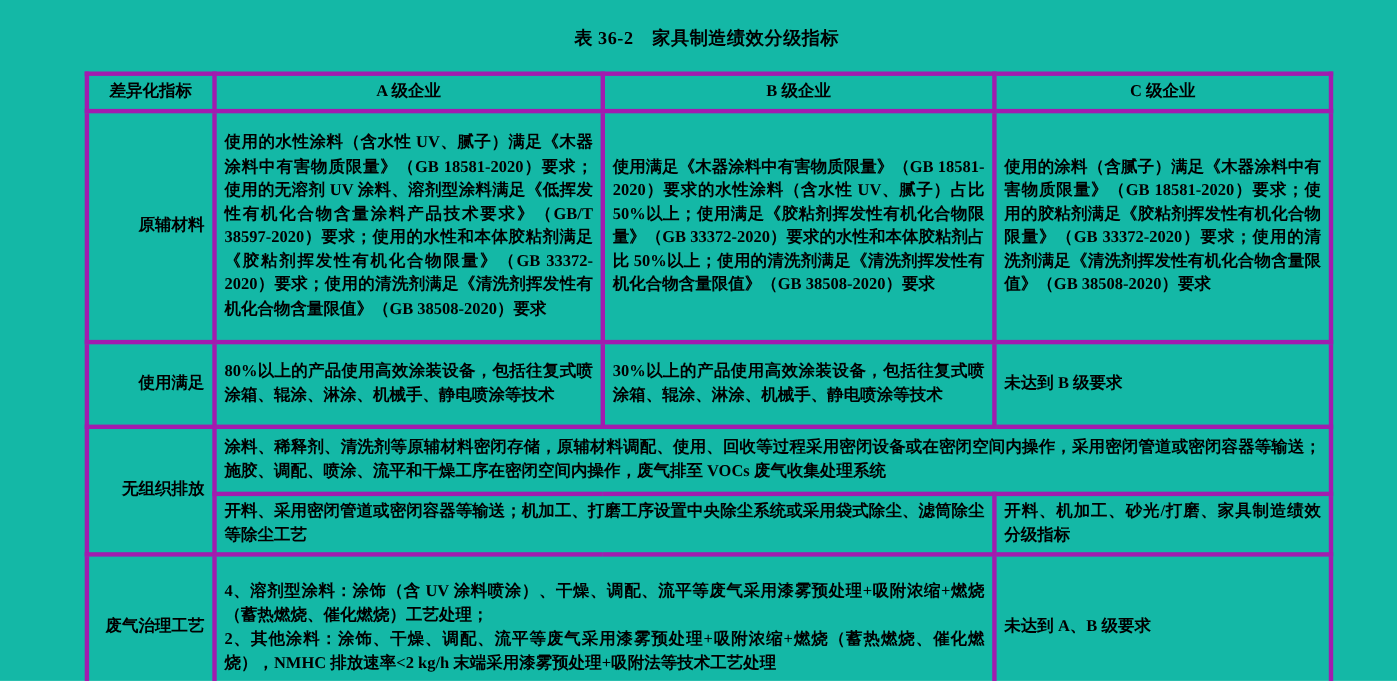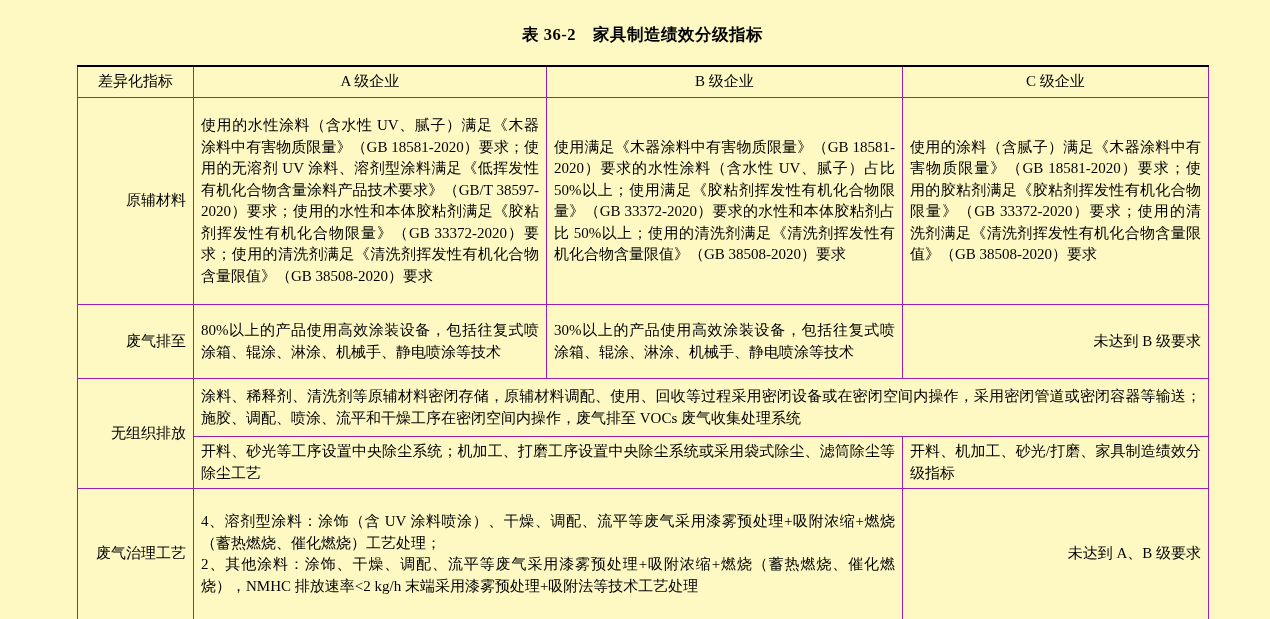"表 36-2 家具制造绩效分级指标" .page { background: #fef9c3 -> #14b8a6 }
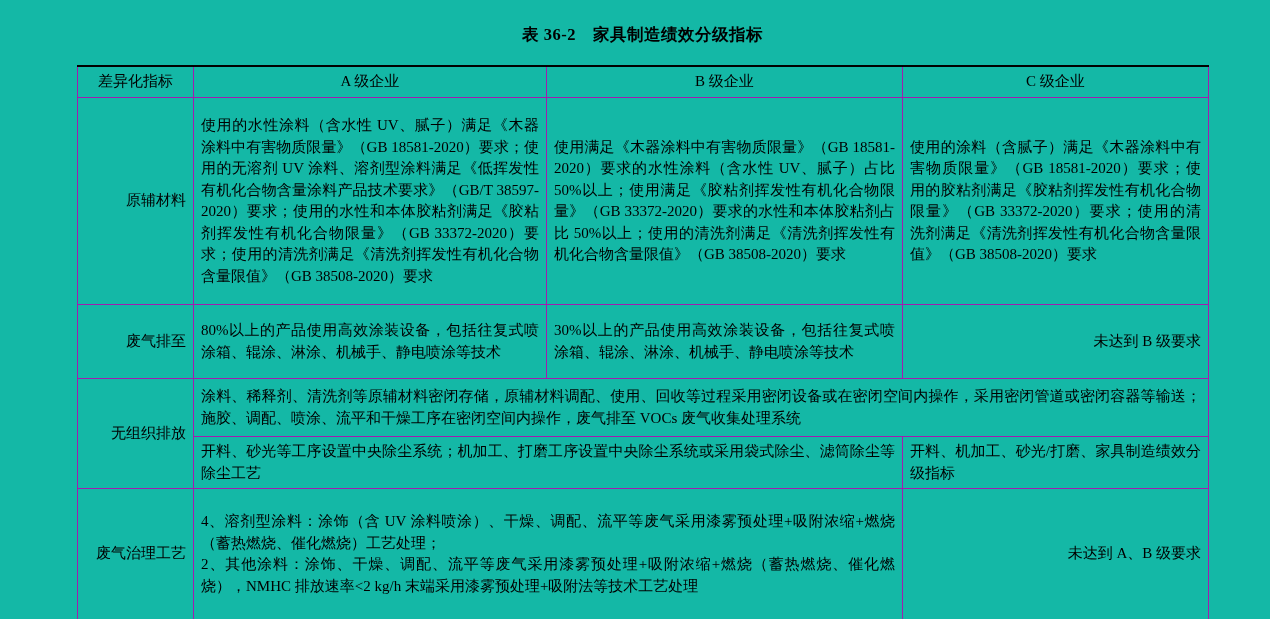"差异化指标" .grade-table td, .grade-table th { border: 1px solid #a21caf -> 4px solid #a21caf; font-weight: normal -> bold }
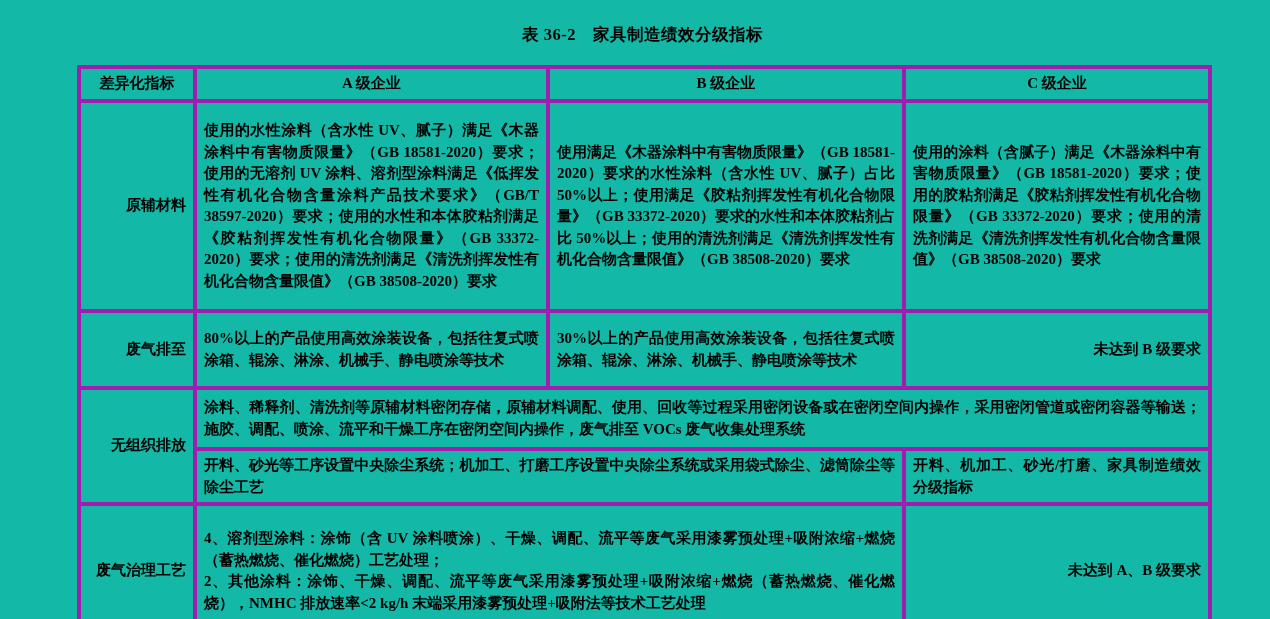"废气排至" td.cell-label { text: 废气排至 -> 使用满足 }
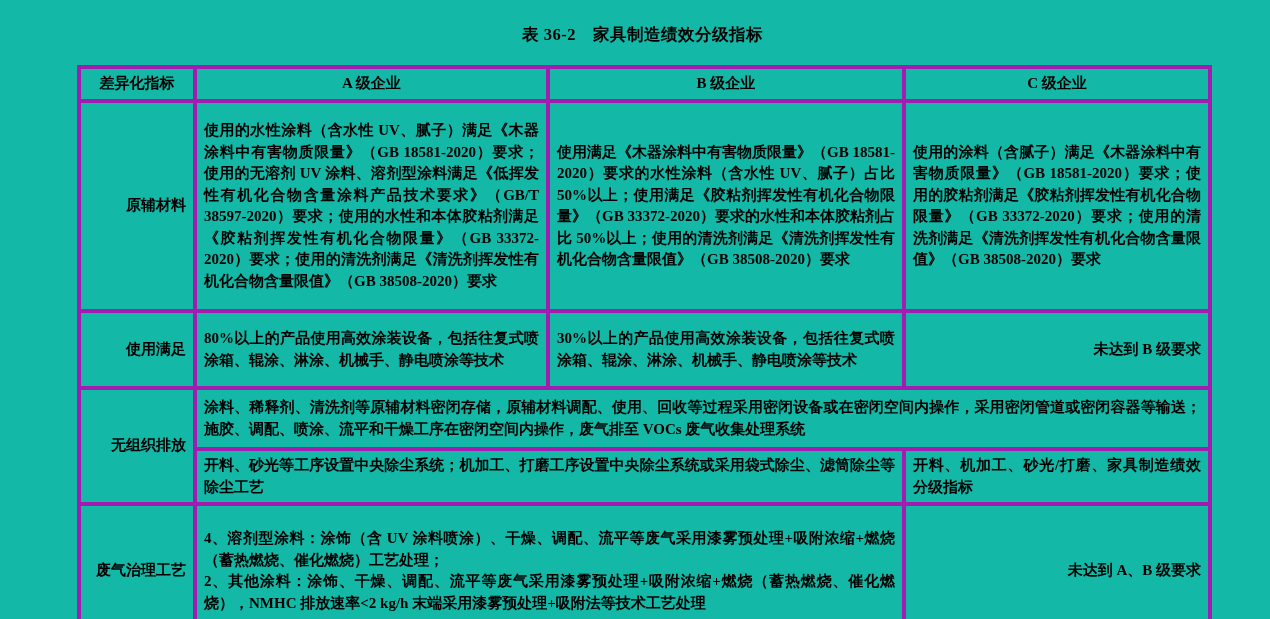"未达到 B 级要求" .cell-plain { text-align: right -> left }
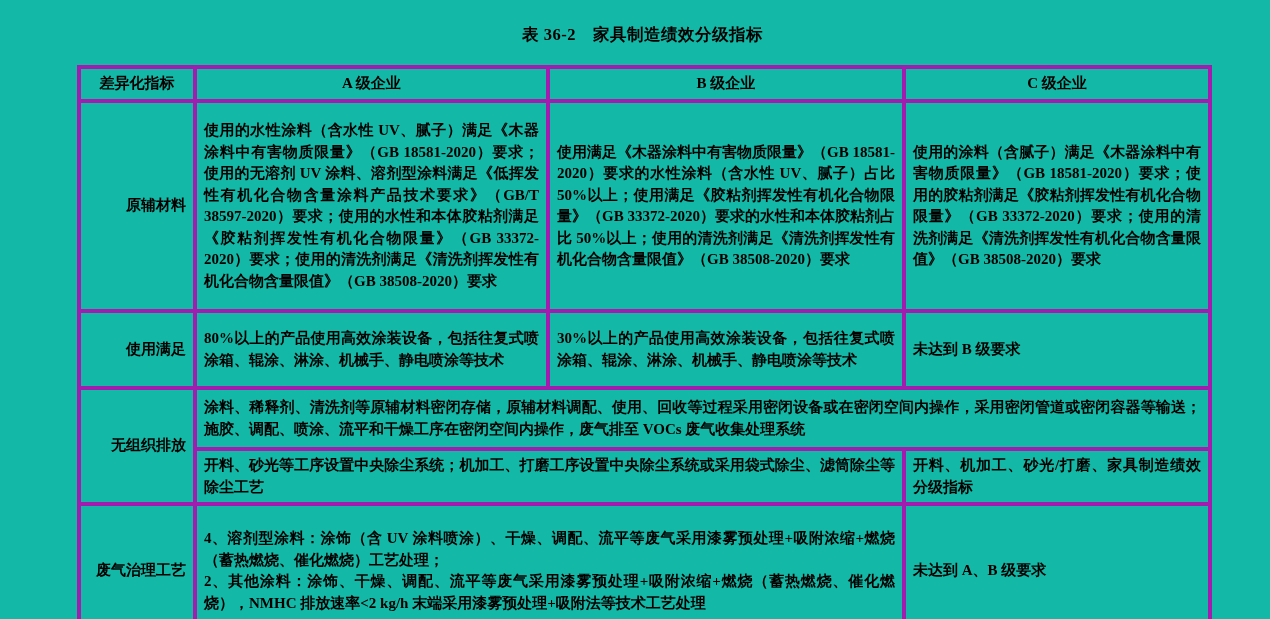"开料、砂光等工序设置中央除尘系统；机加工、打磨工序设置中央除尘系统或采用袋式除尘" td.cell-body { text: 砂光等工序设置中央除尘系统 -> 采用密闭管道或密闭容器等输送 }
